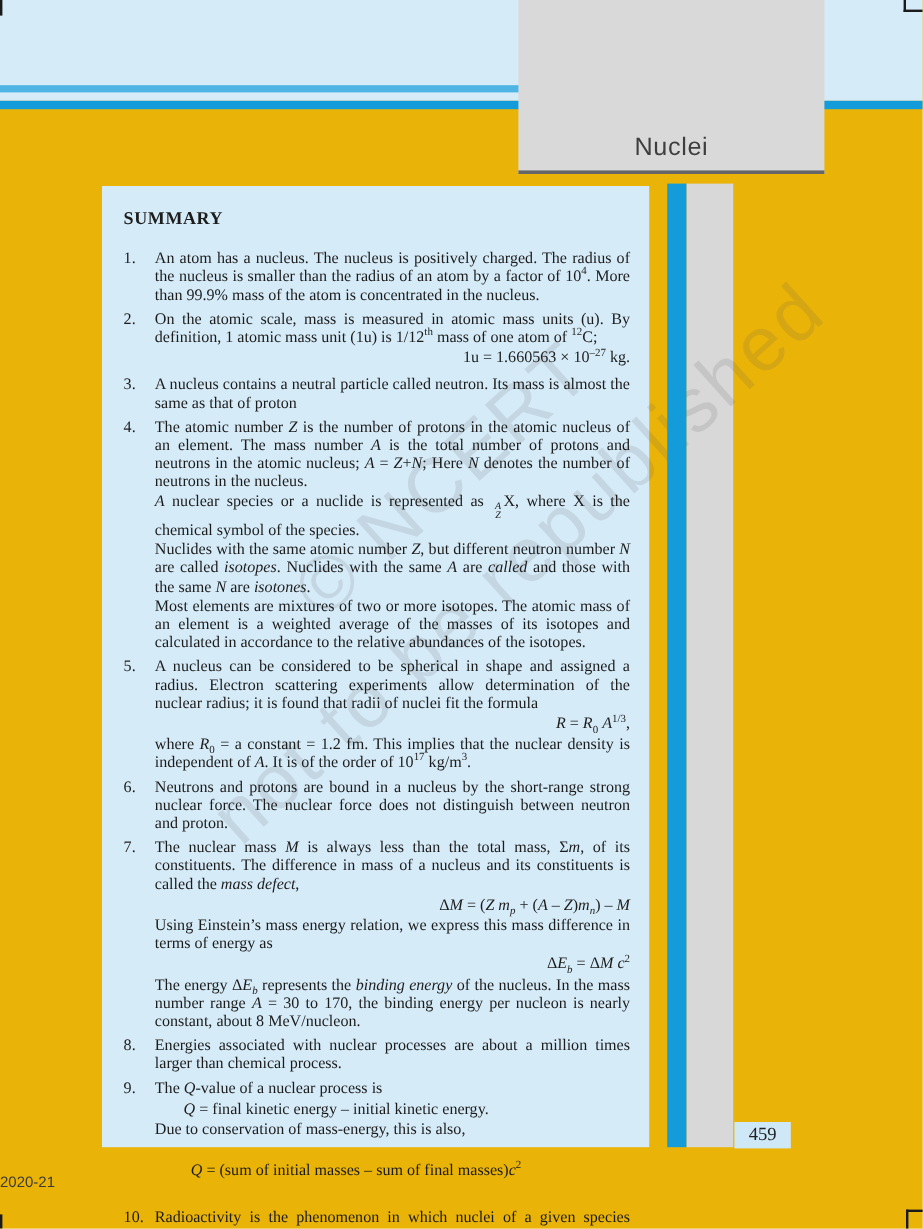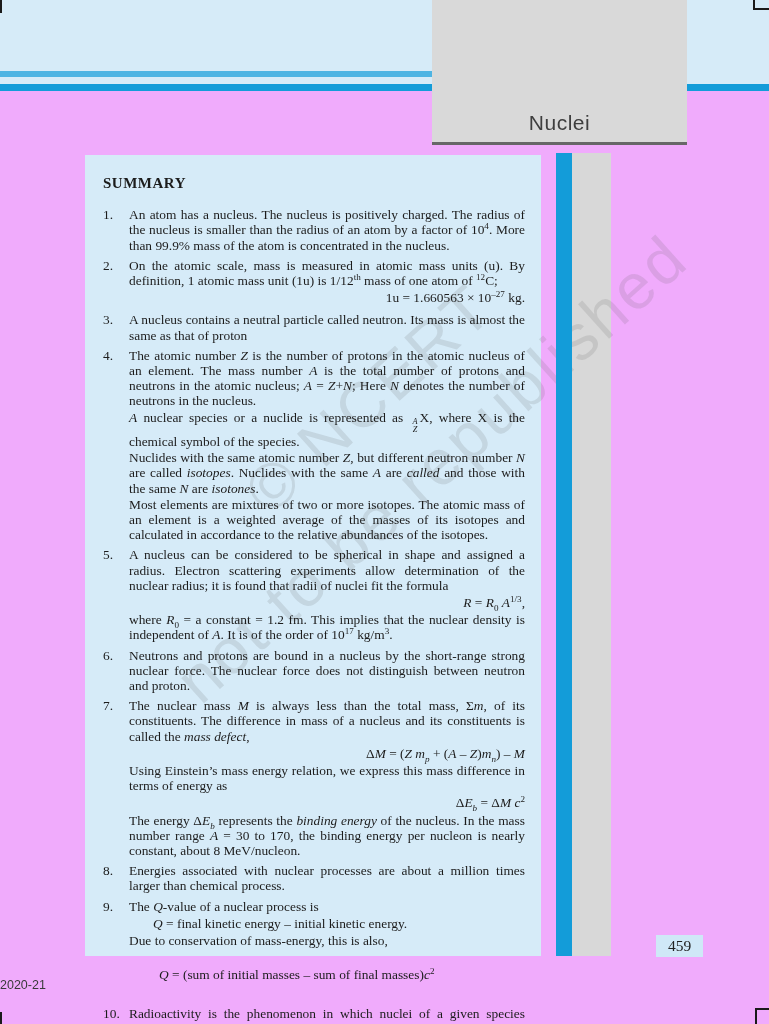"Nuclei" .page { background: #f0abfc -> #eab308 }
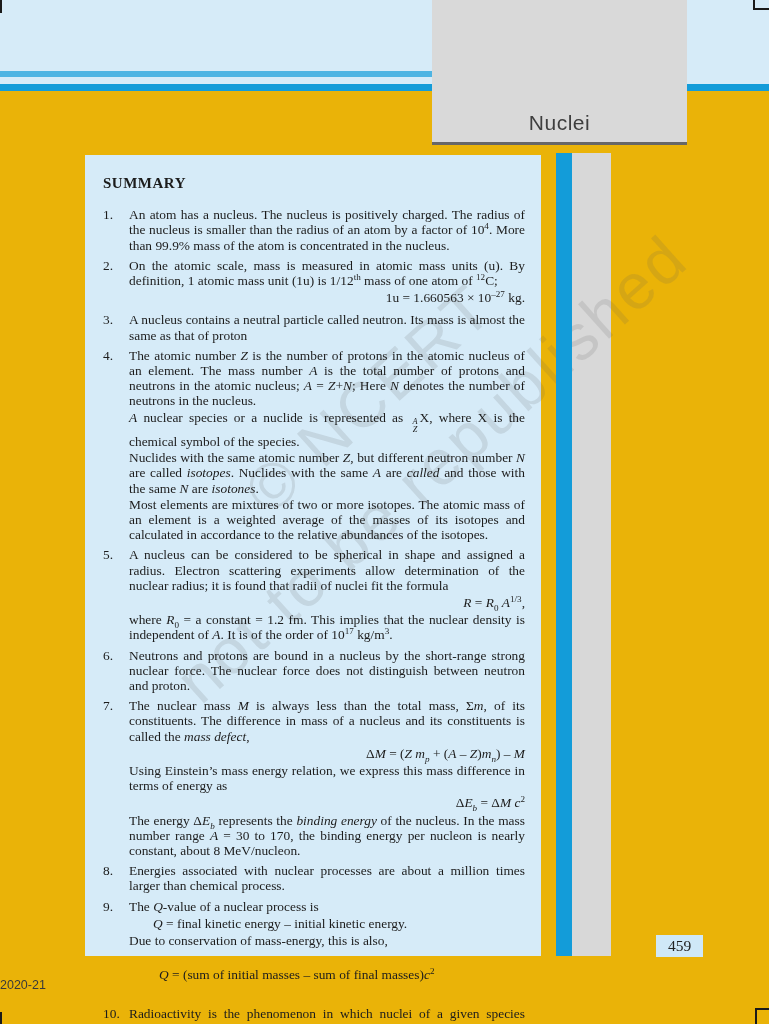"459" .page-badge { left: 656px -> 612px }
